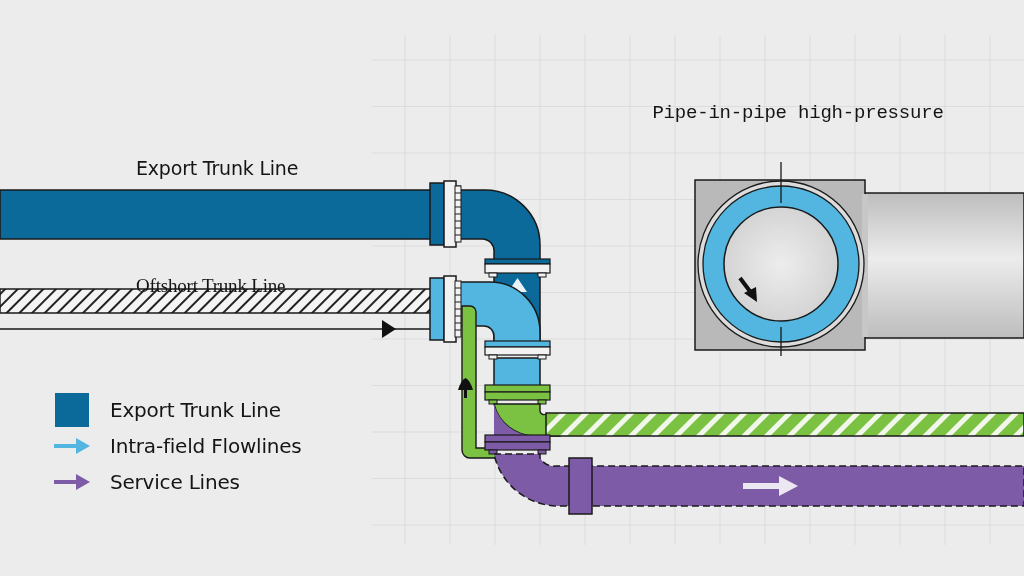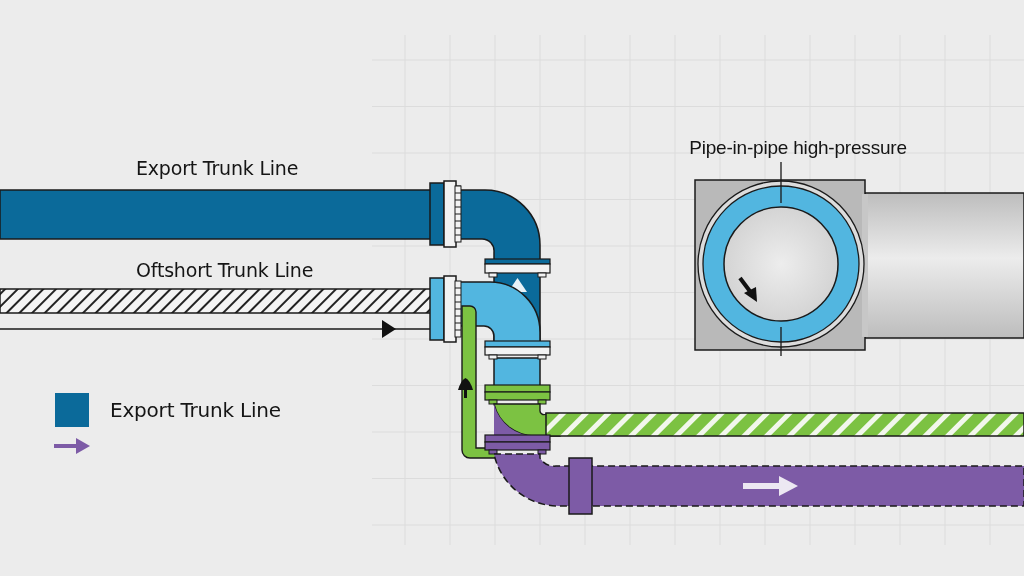"Pipe-in-pipe high-pressure" .title-block { font-family: Liberation Sans, sans-serif -> Liberation Mono, monospace; margin-top: 35px -> none }
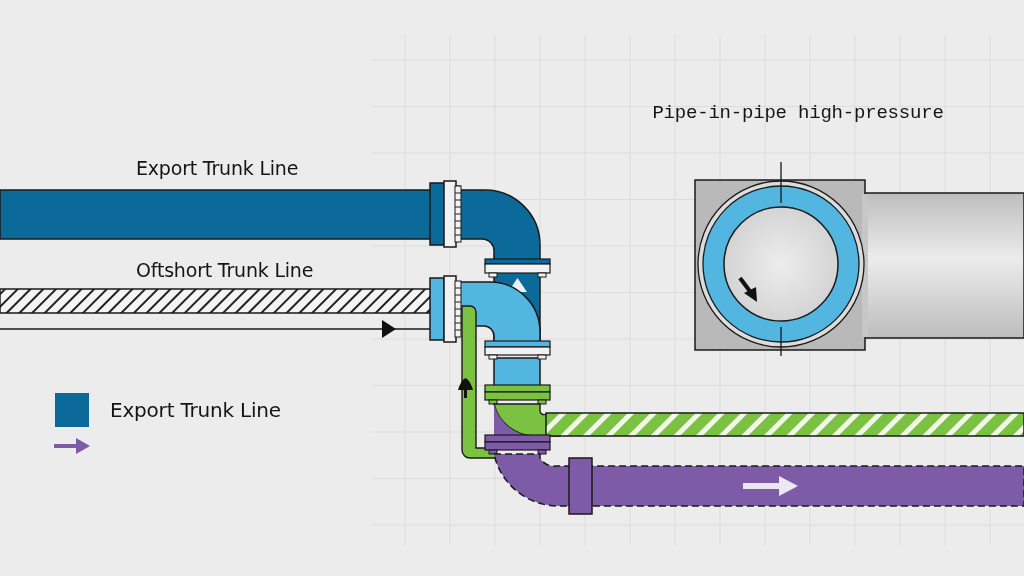"Oftshort Trunk Line" div.label { font-family: none -> Liberation Serif, serif; top: 259px -> 275px }
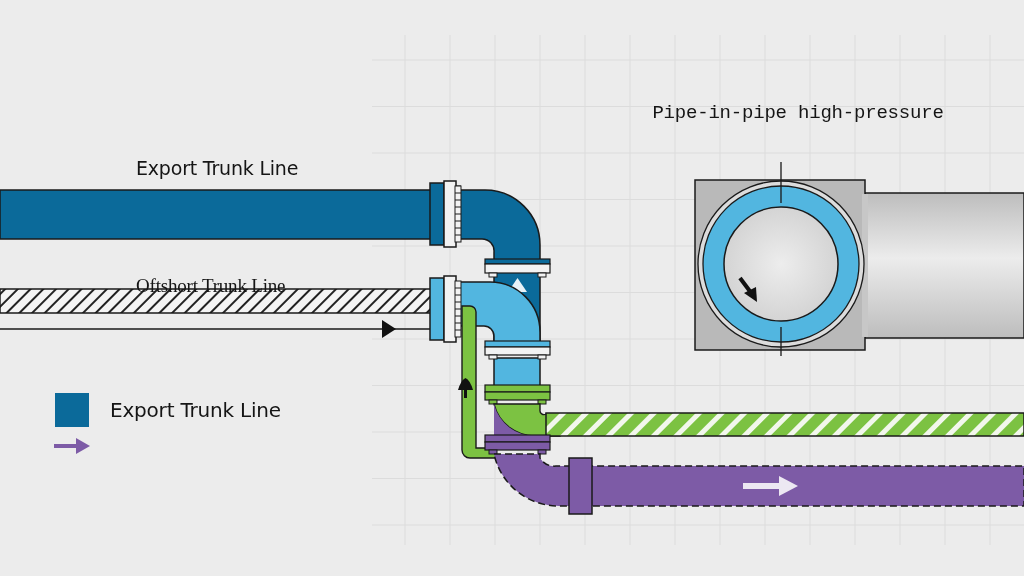"Intra-field Flowlines" div.legend-row { html: none -> <div> <div> <svg> <rect></rect> <polygon></polygon> </svg> </div> <span>Intra-field Flowlines</span> </div> }
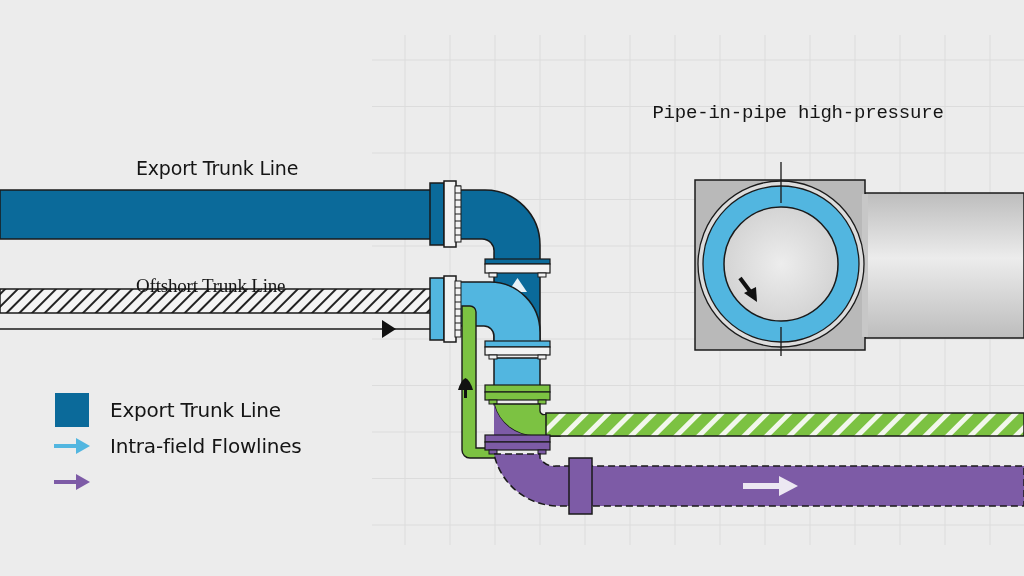"Service Lines" span.legend-text { html: none -> <span>Service Lines</span> }
